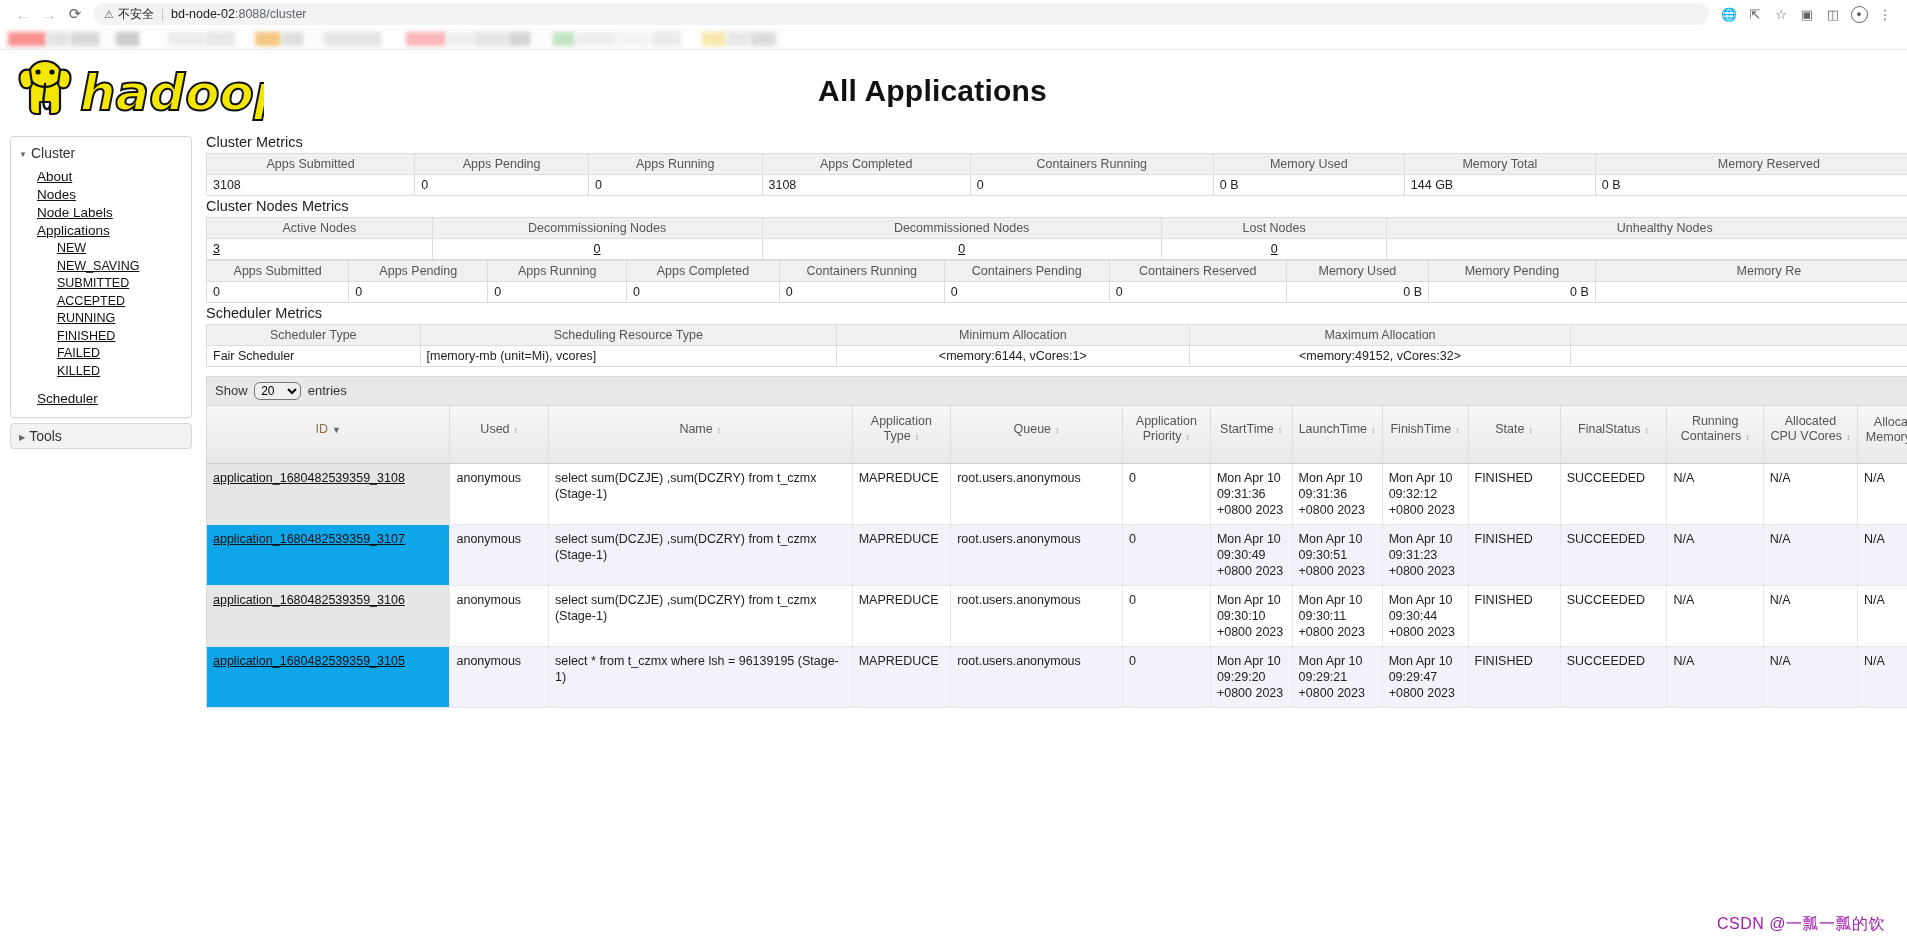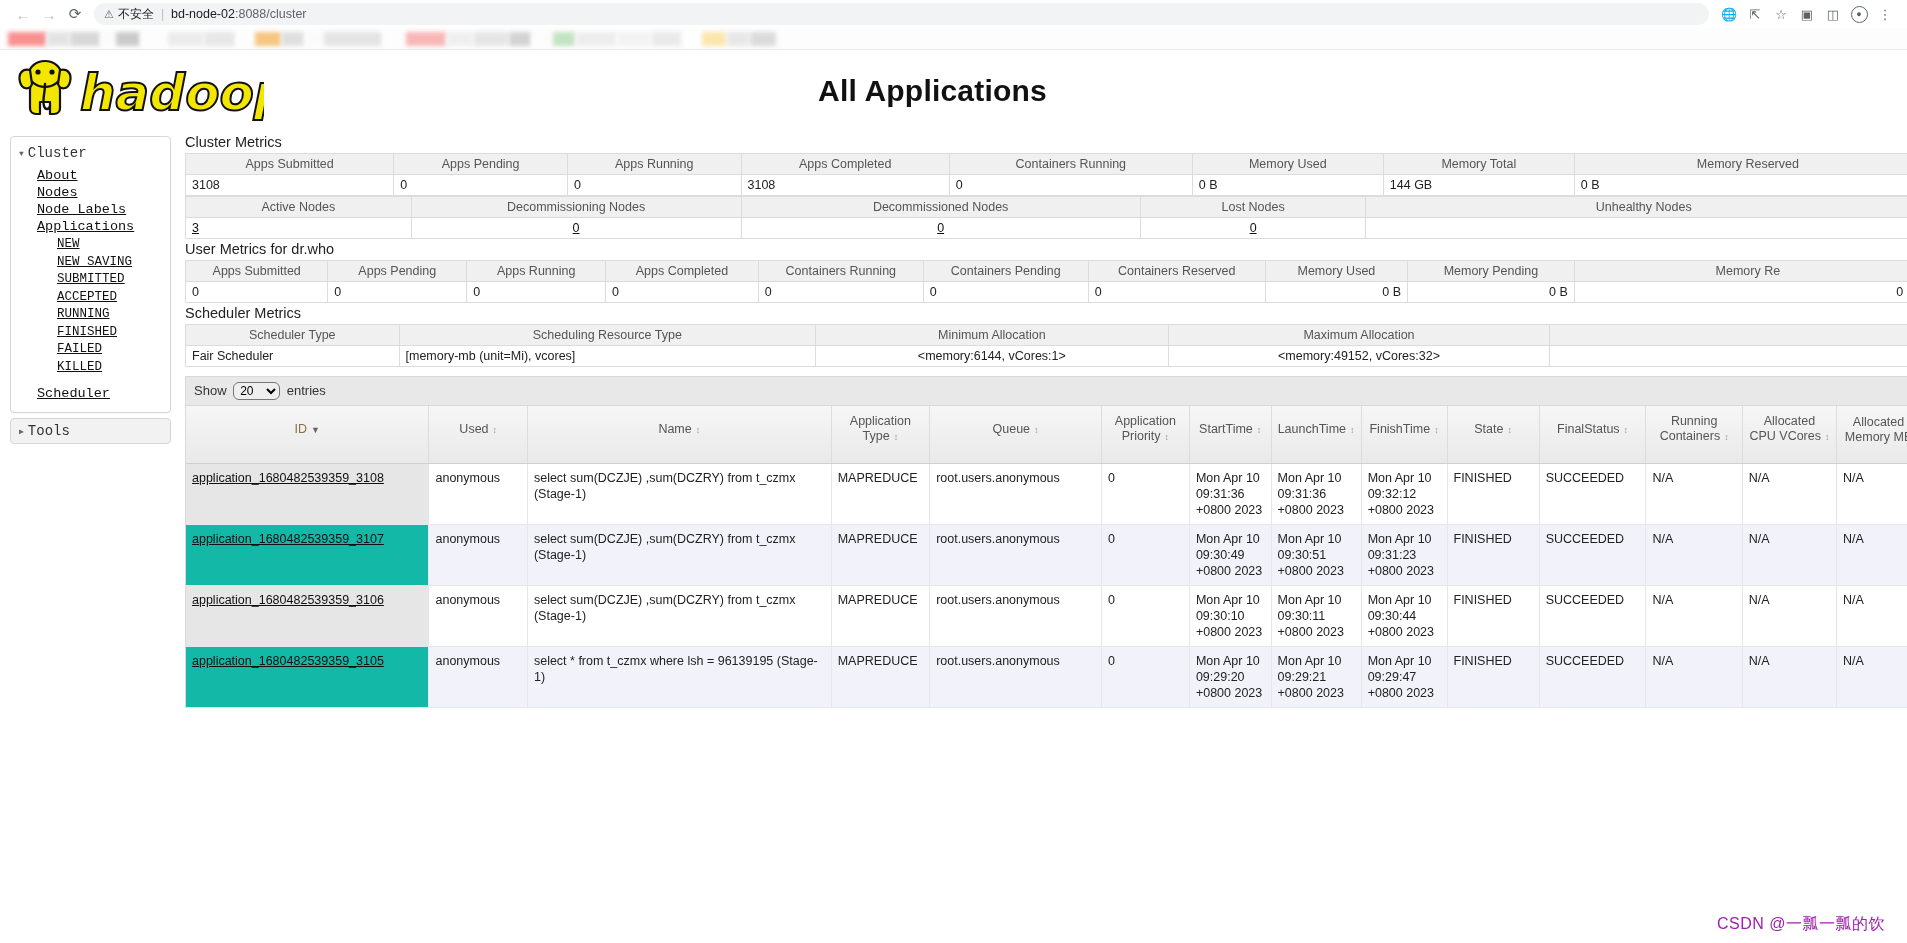"▼ Cluster" #sidebar { font-family: Liberation Mono, monospace -> none; width: 171px -> 192px }
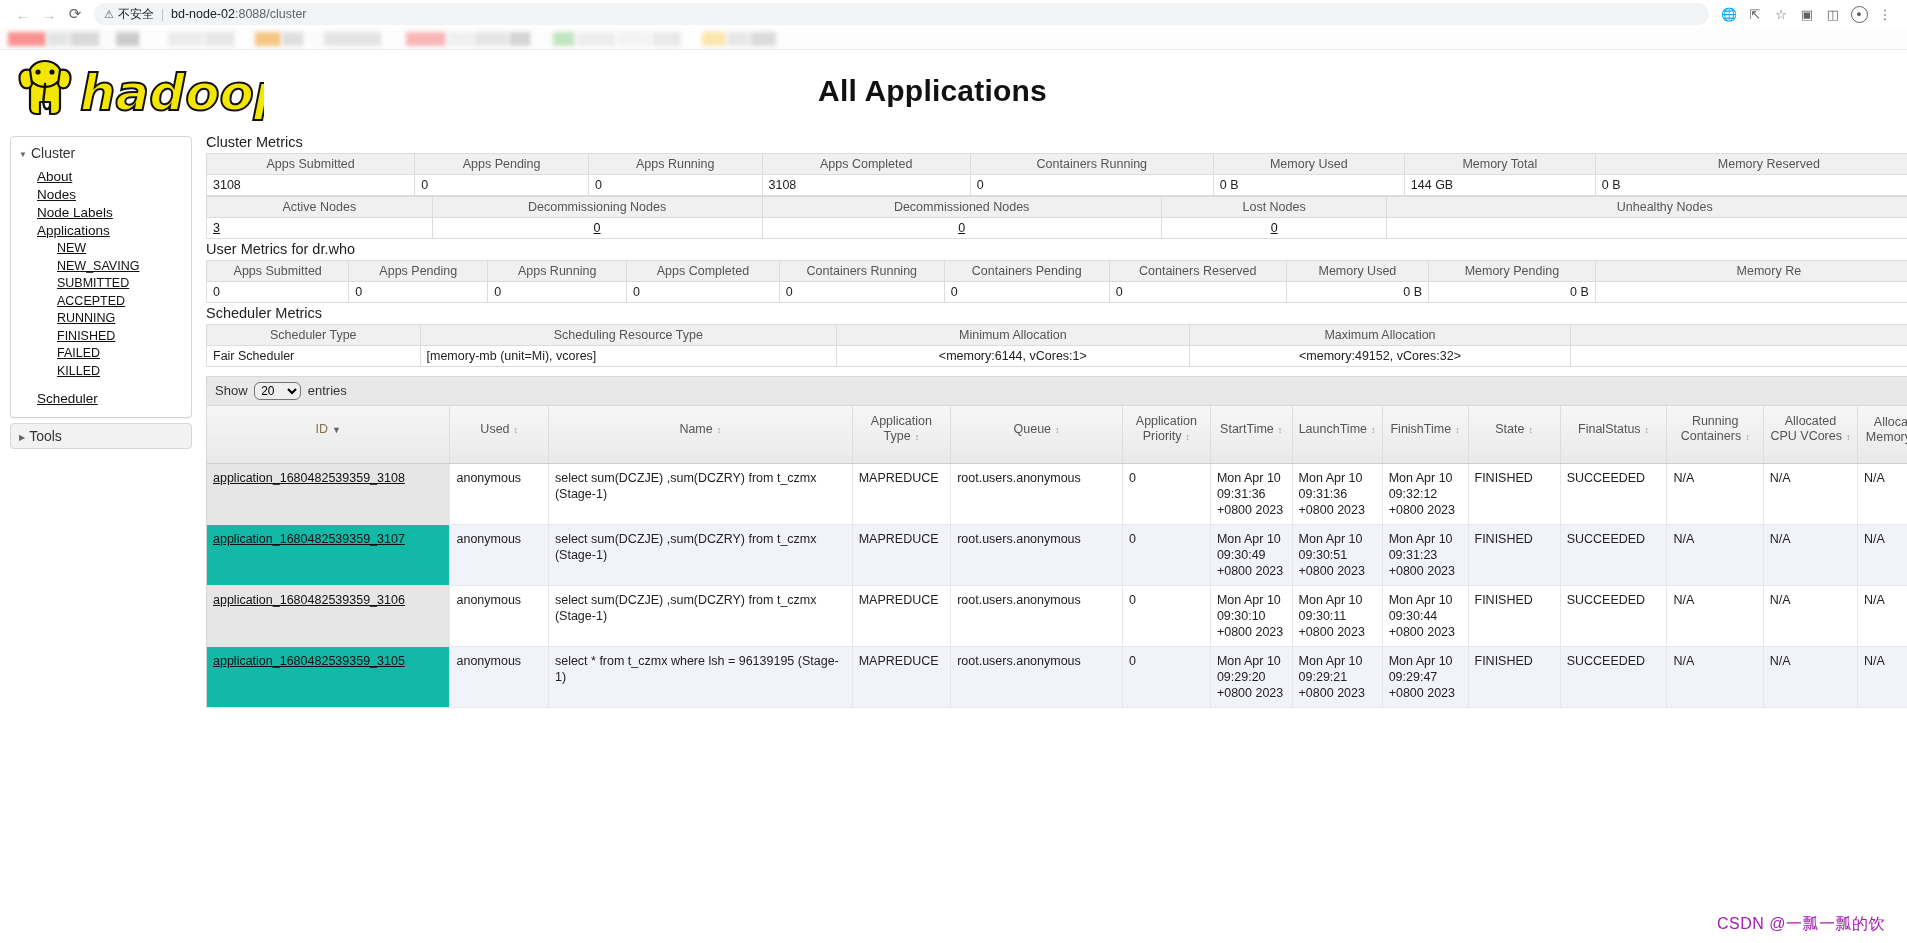"Cluster Nodes Metrics" div.sec-title { html: none -> <div>Cluster Nodes Metrics</div> }
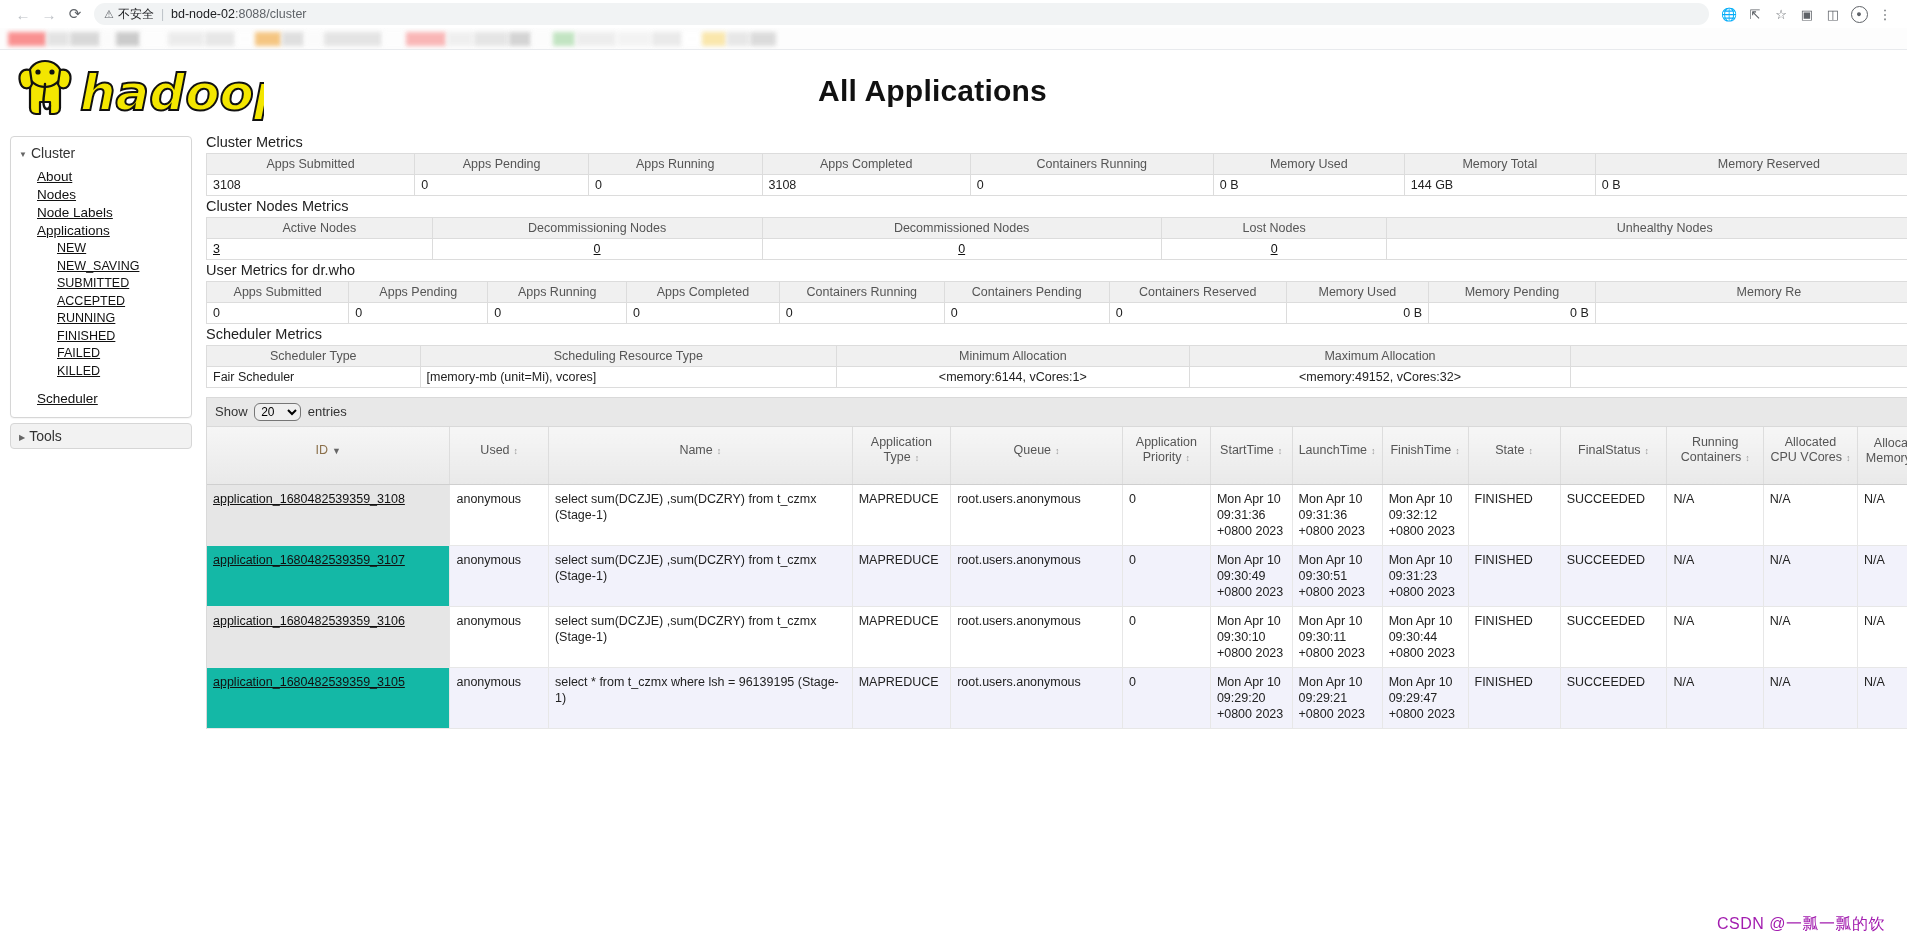"User Metrics for dr.who" div.sec-title { html: <div>User Metrics for dr.who</div> -> none }
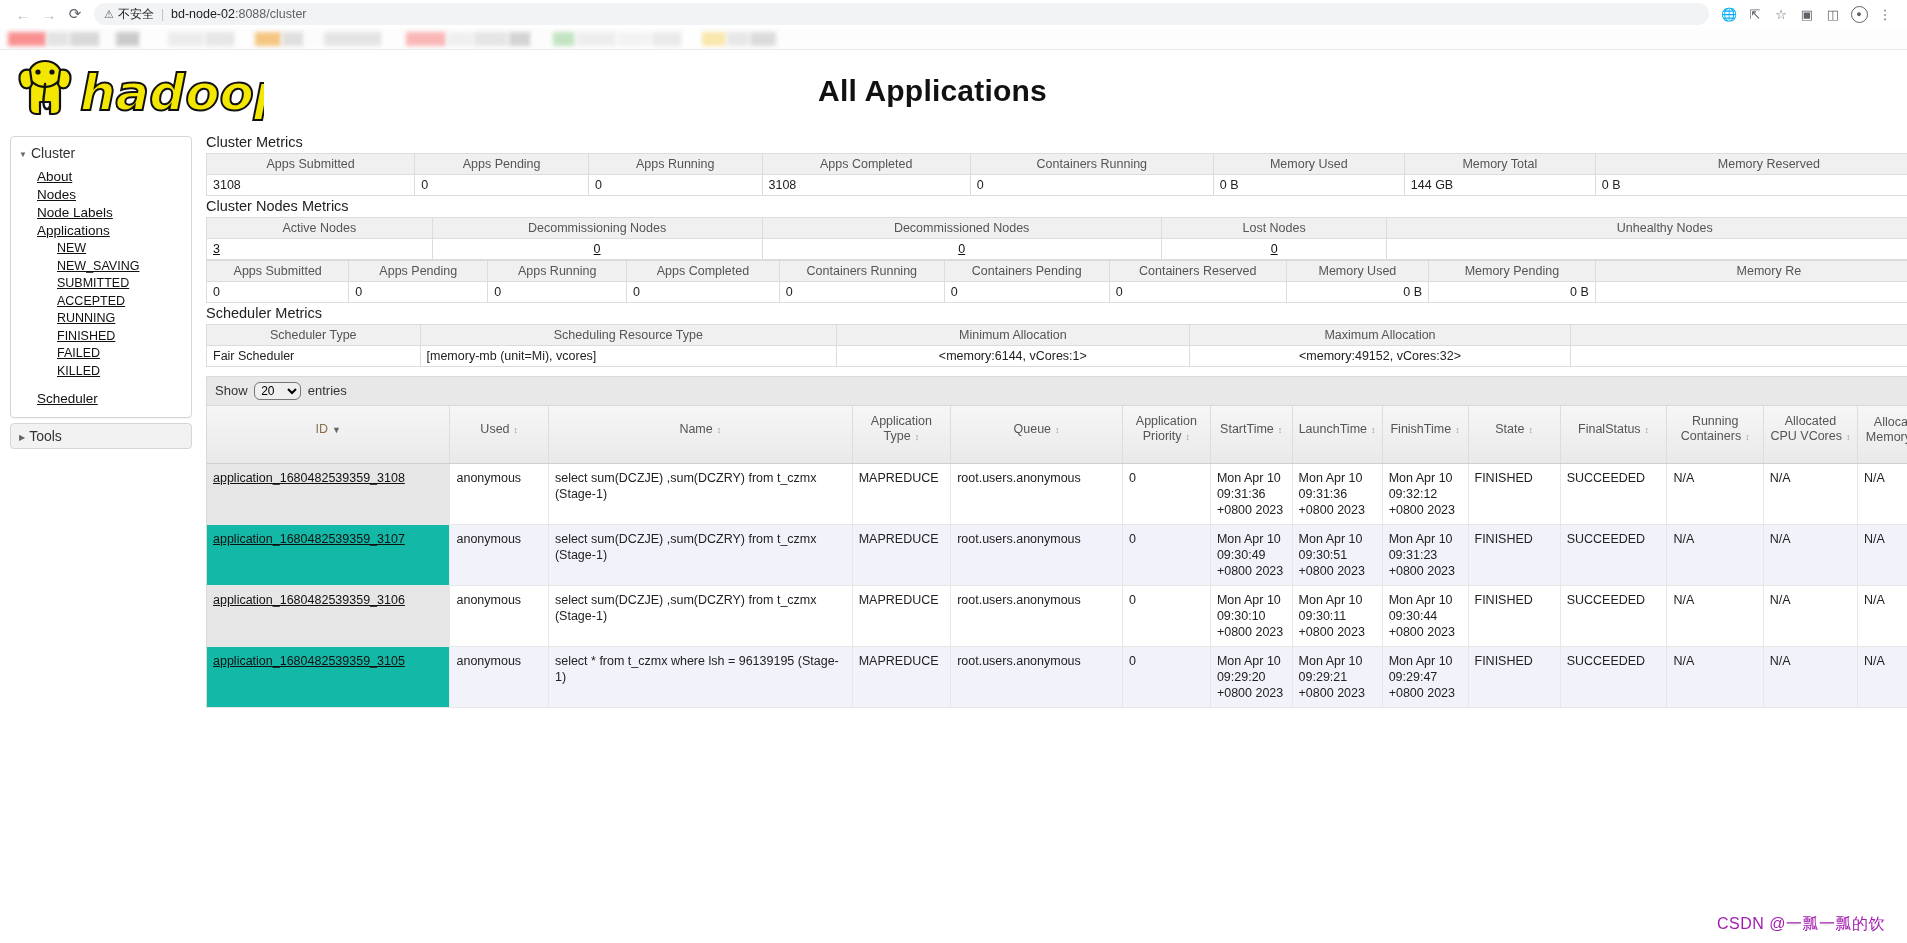"application_1680482539359_3107" tr.even td.idcell { background: #14b8a6 -> #0ea5e9 }
